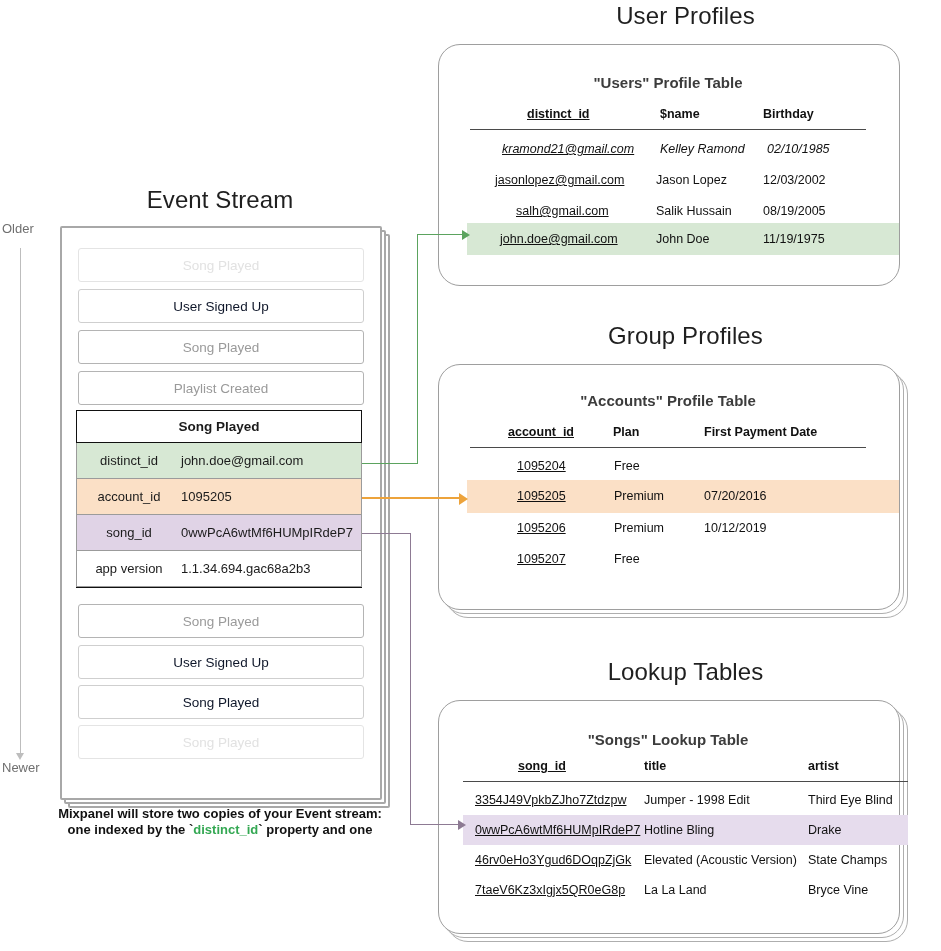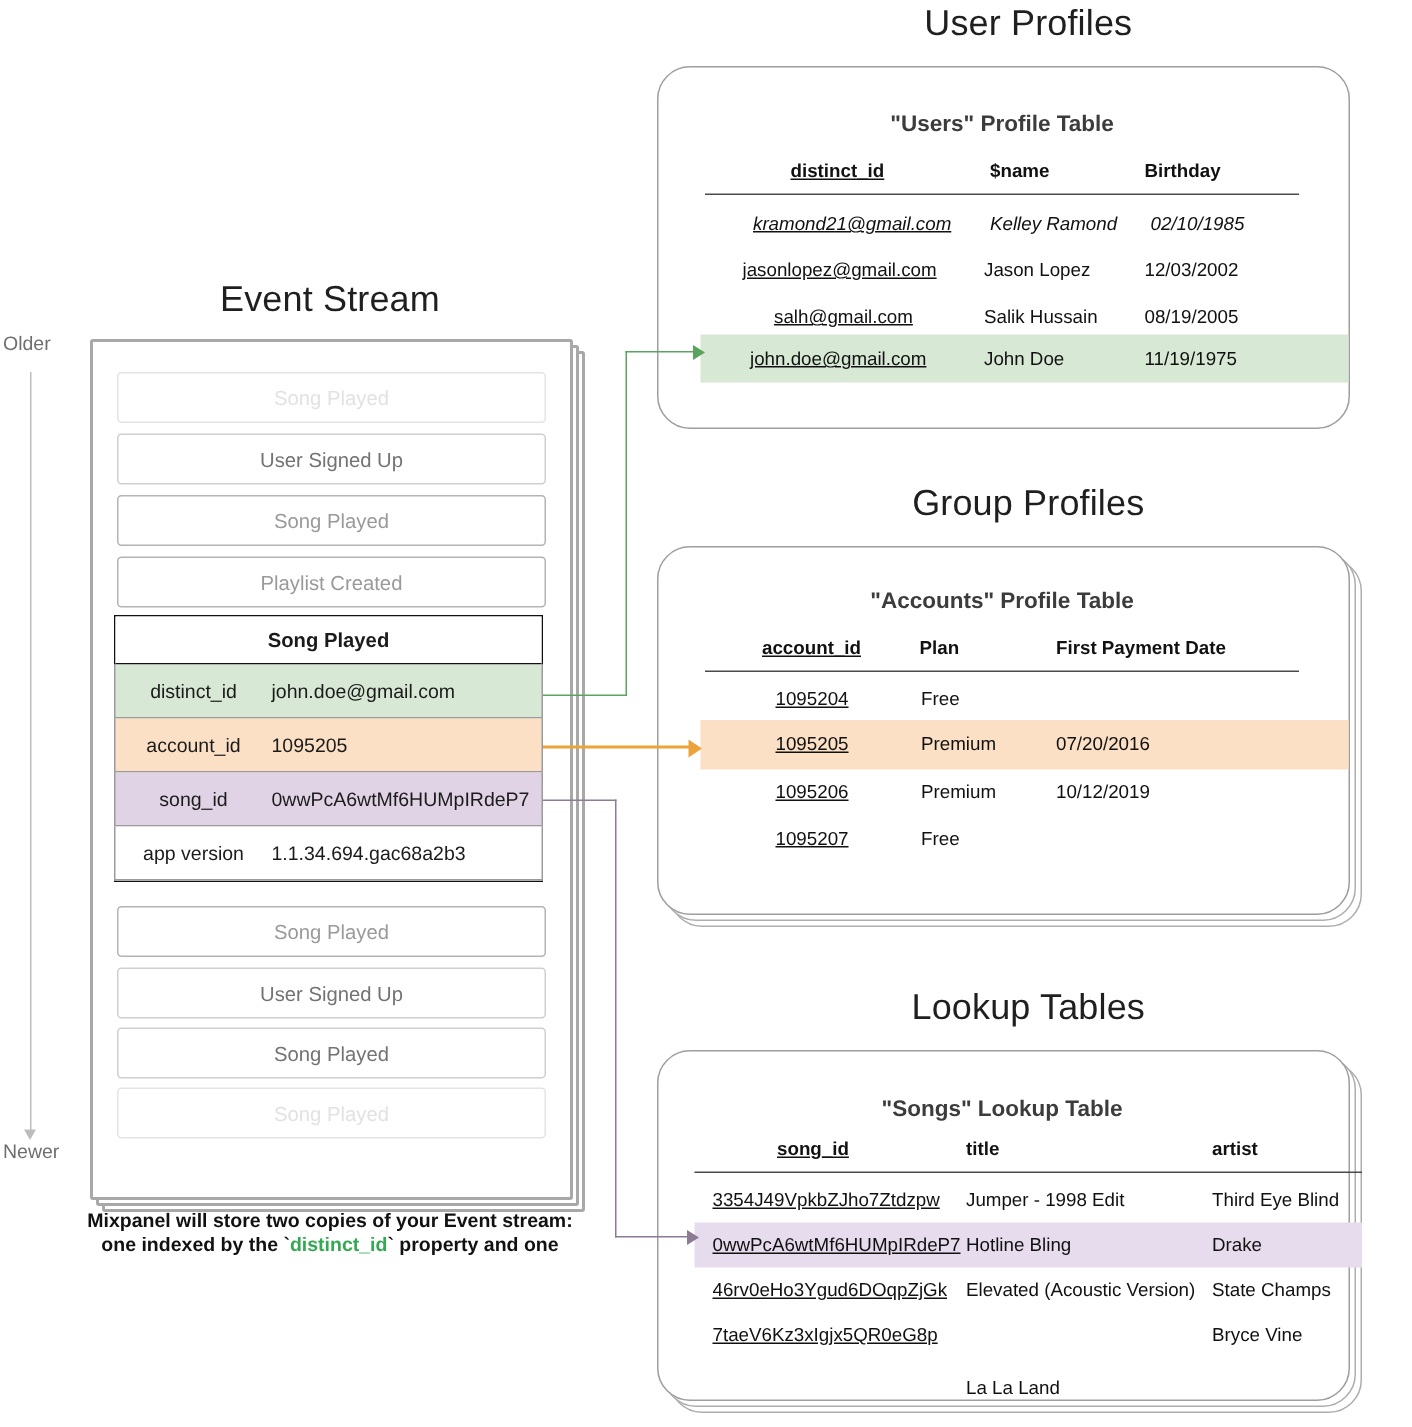"User Signed Up" .ev-row.fade2 { color: #737373 -> #0f172a }
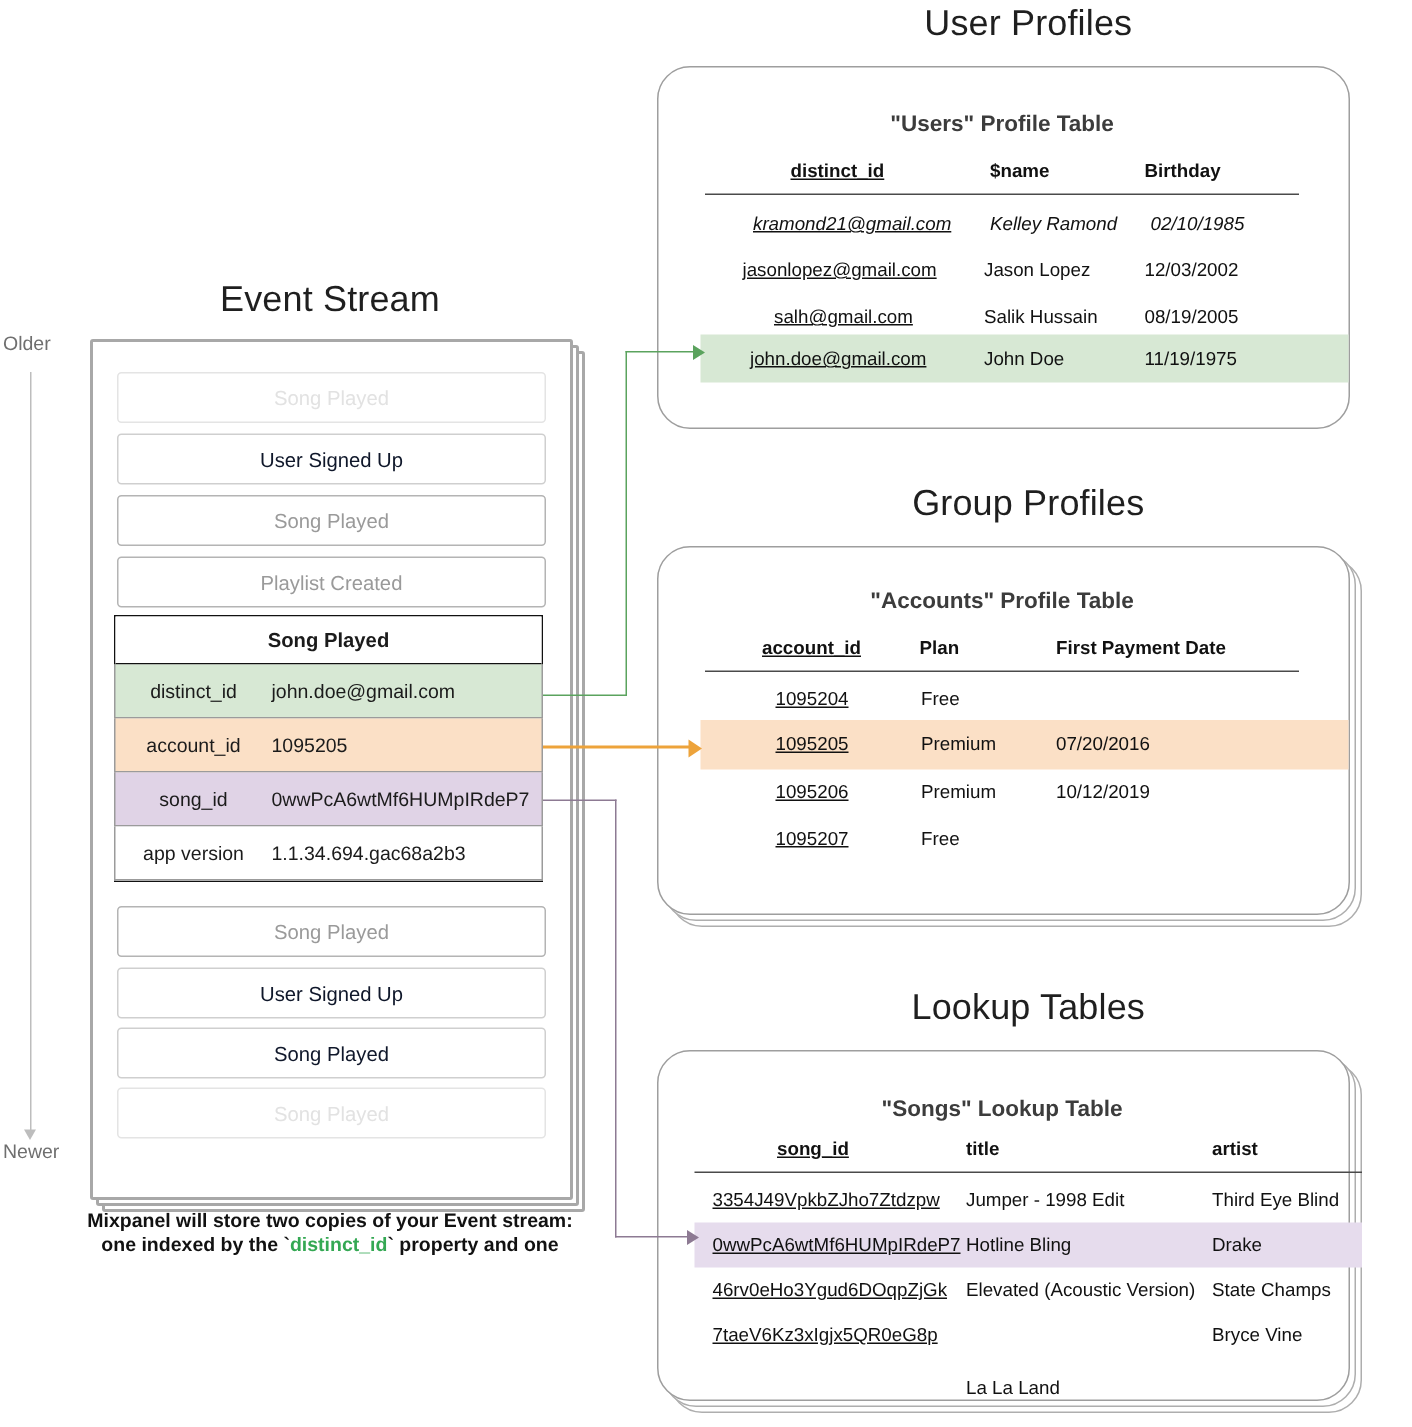"La La Land" div.cell { margin-top: 35px -> none }
